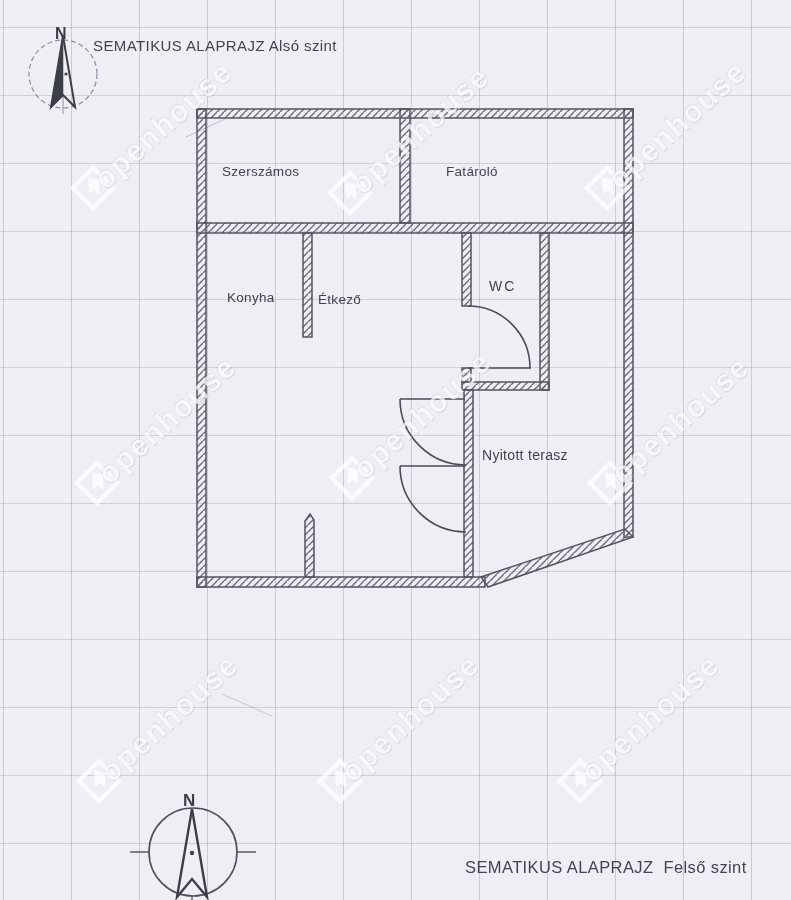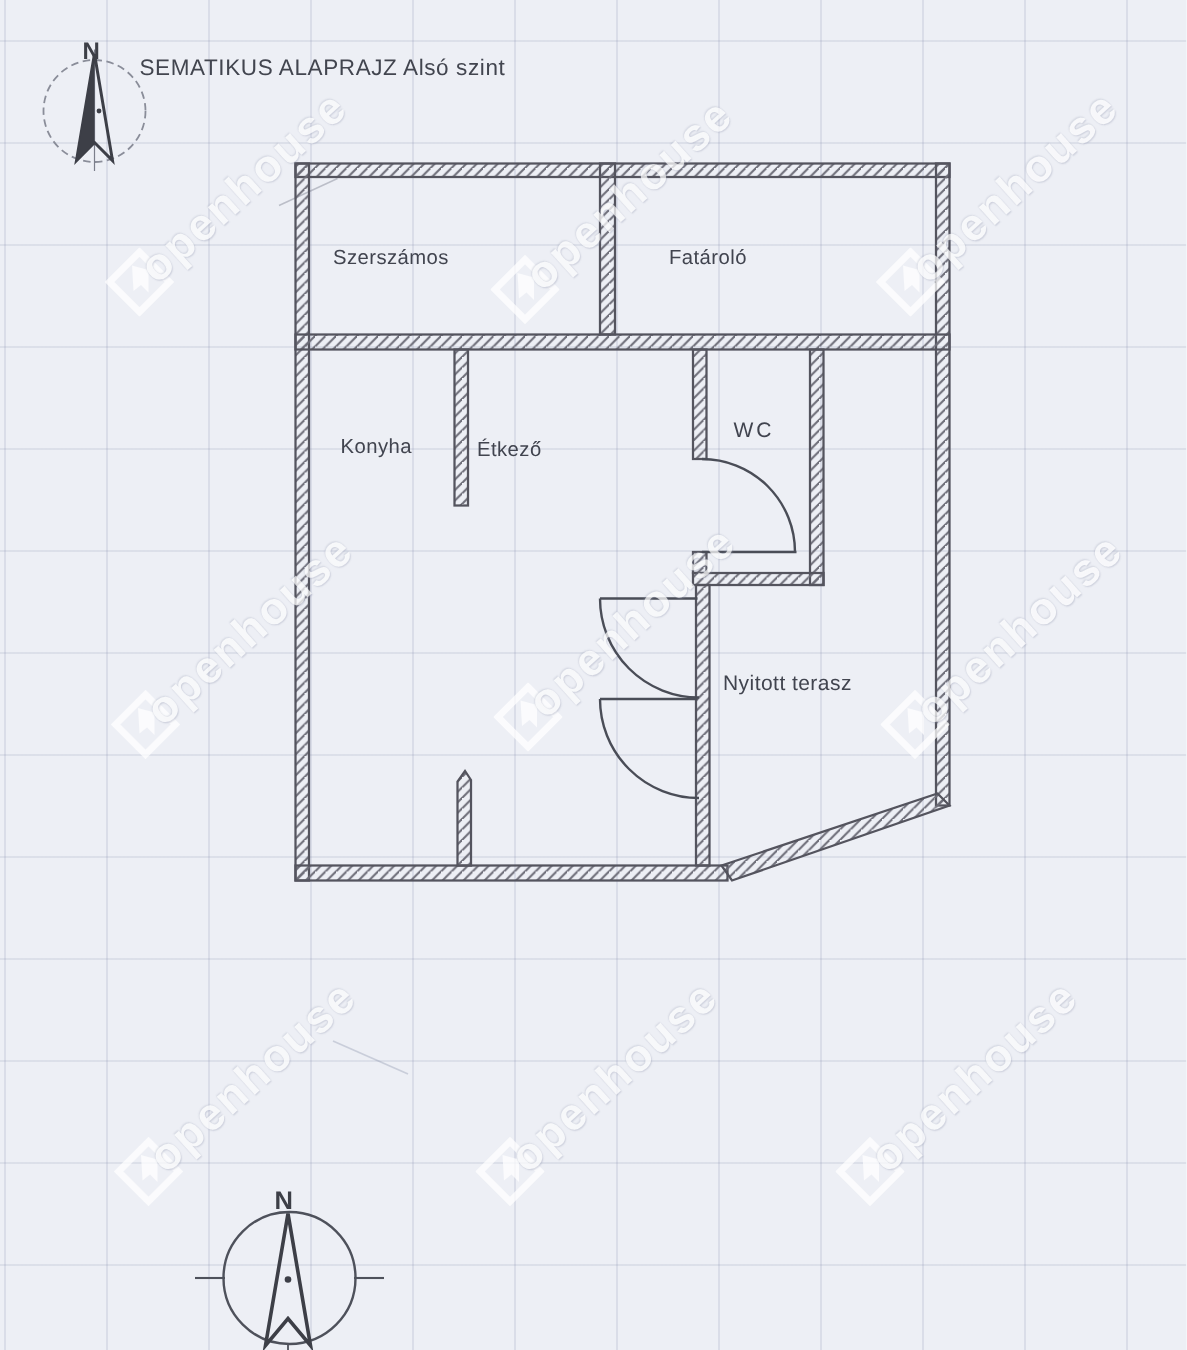"SEMATIKUS ALAPRAJZ Felső szint" div.title { html: none -> <div>SEMATIKUS ALAPRAJZ Felső szint</div> }
